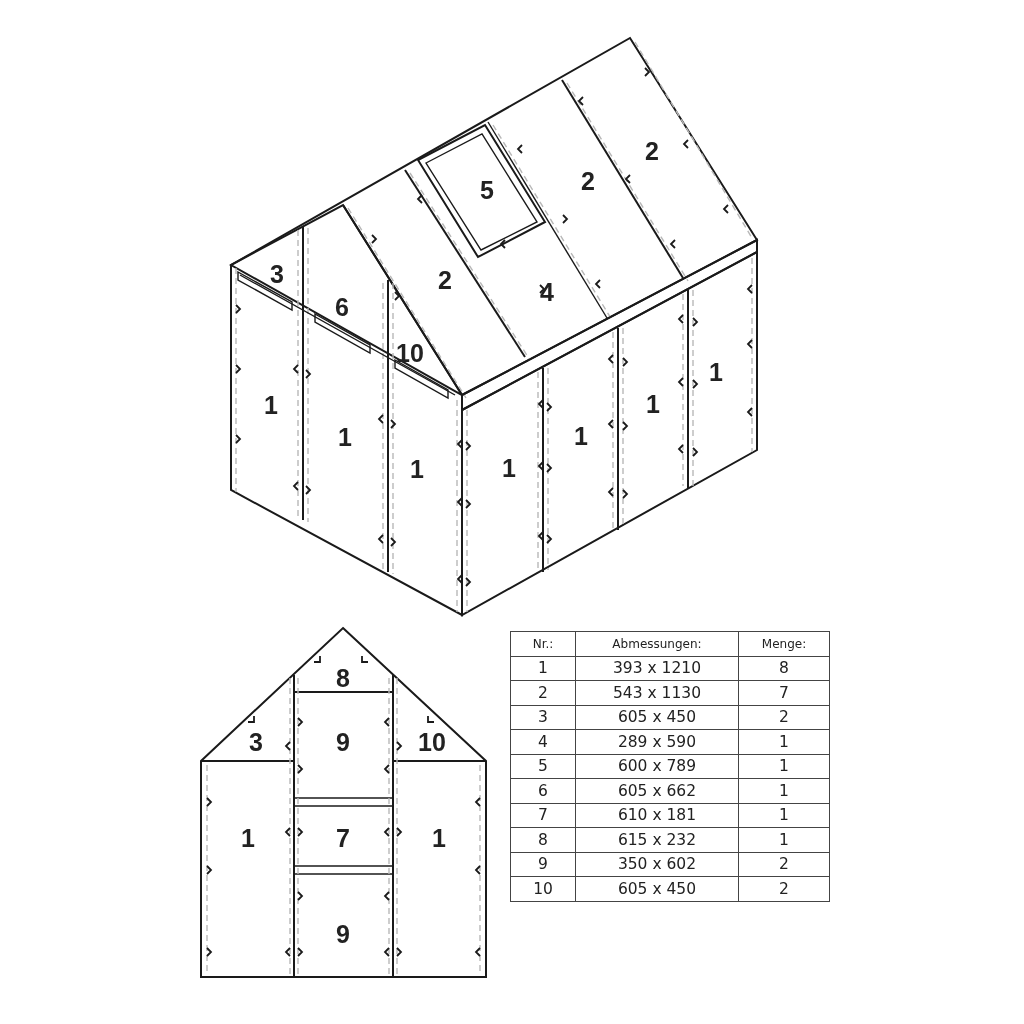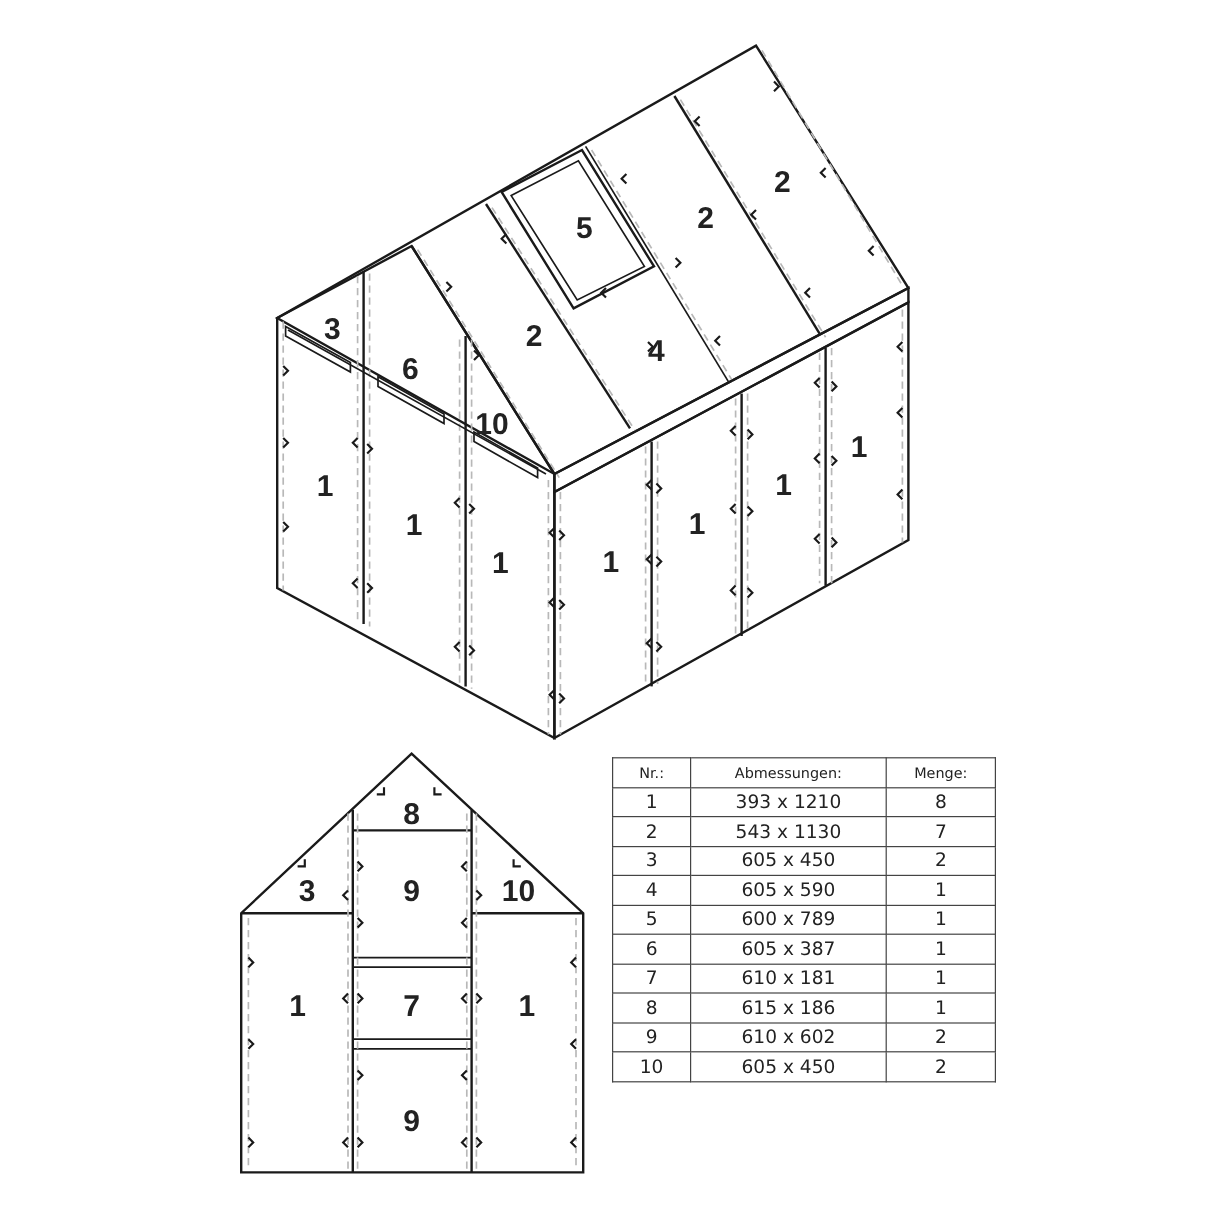"605 x 590" td { text: 605 -> 289 }
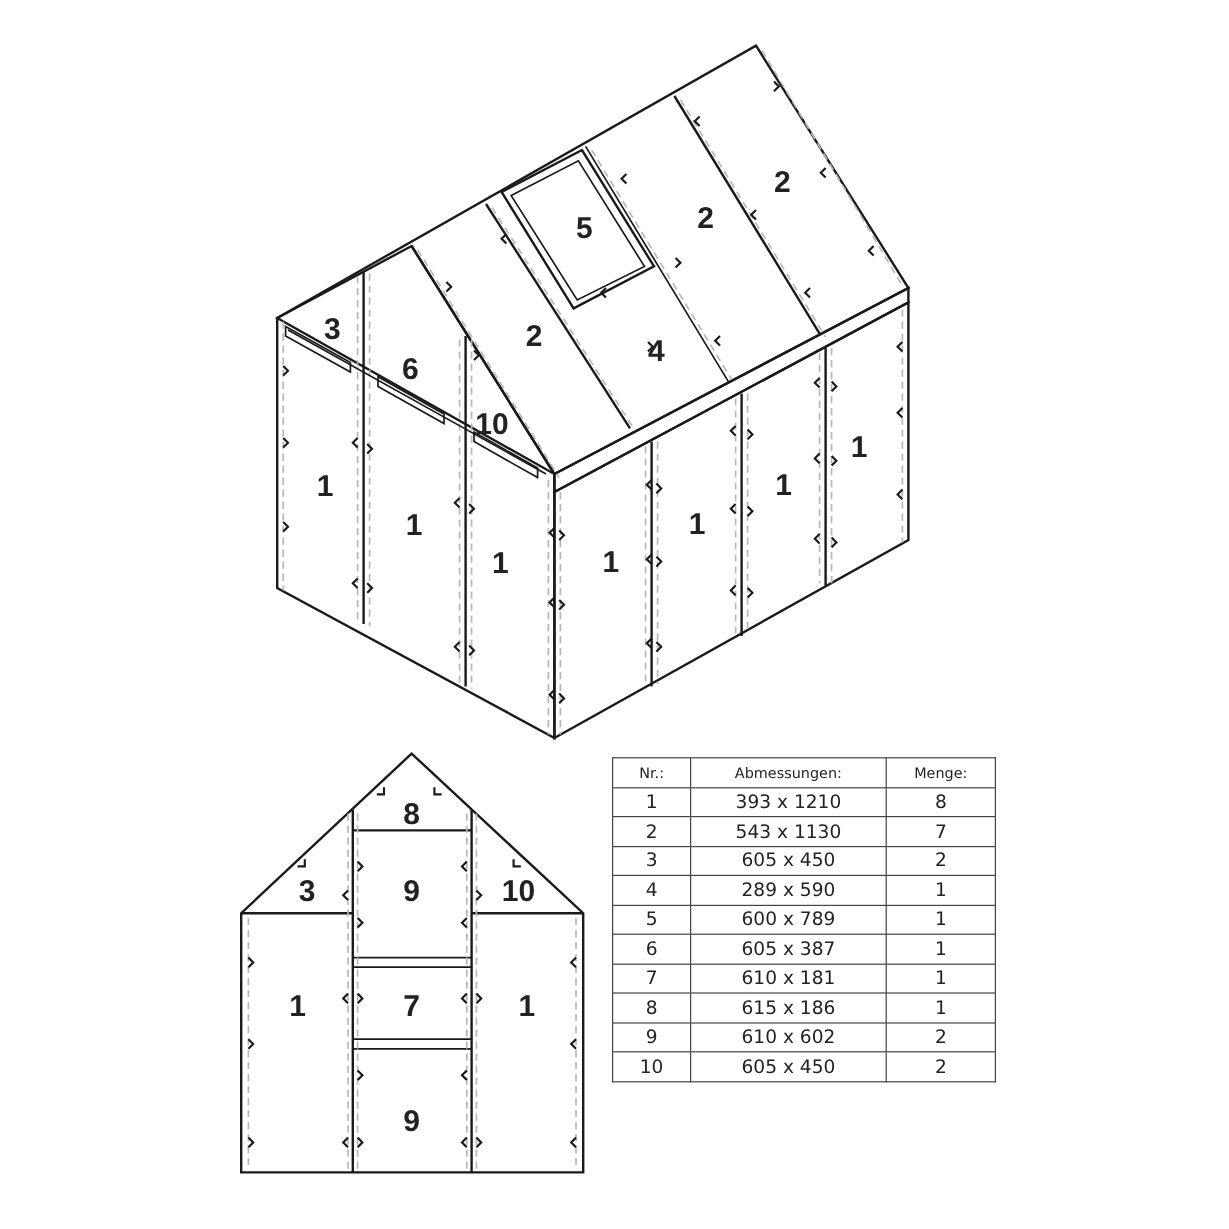"605 x 387" td { text: 387 -> 662 }
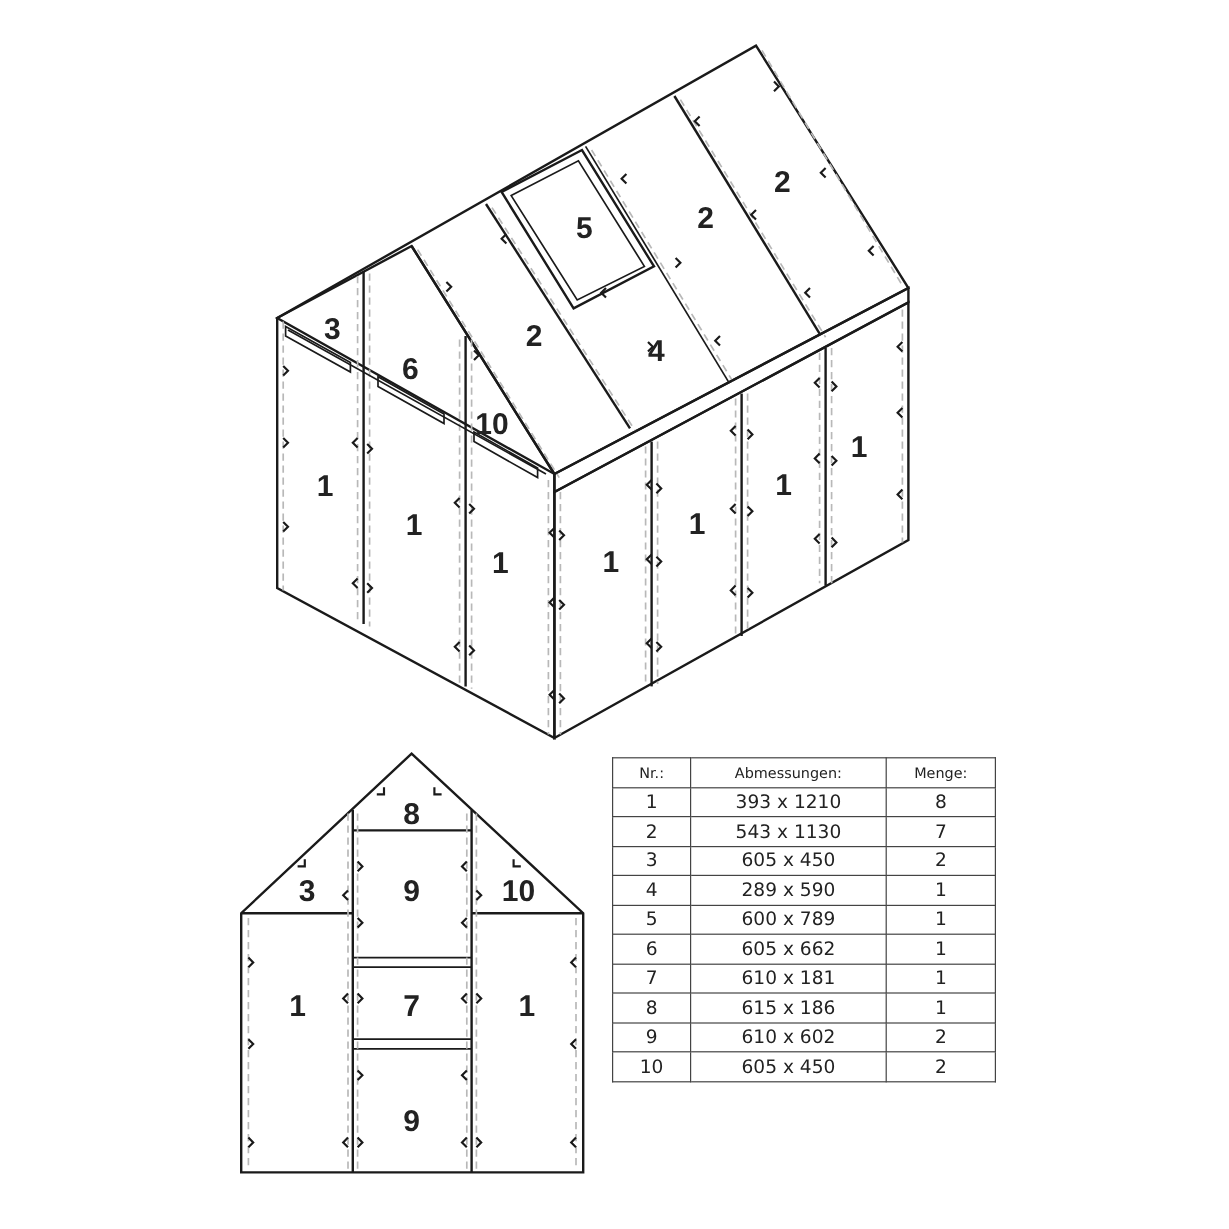"615 x 186" td { text: 186 -> 232 }
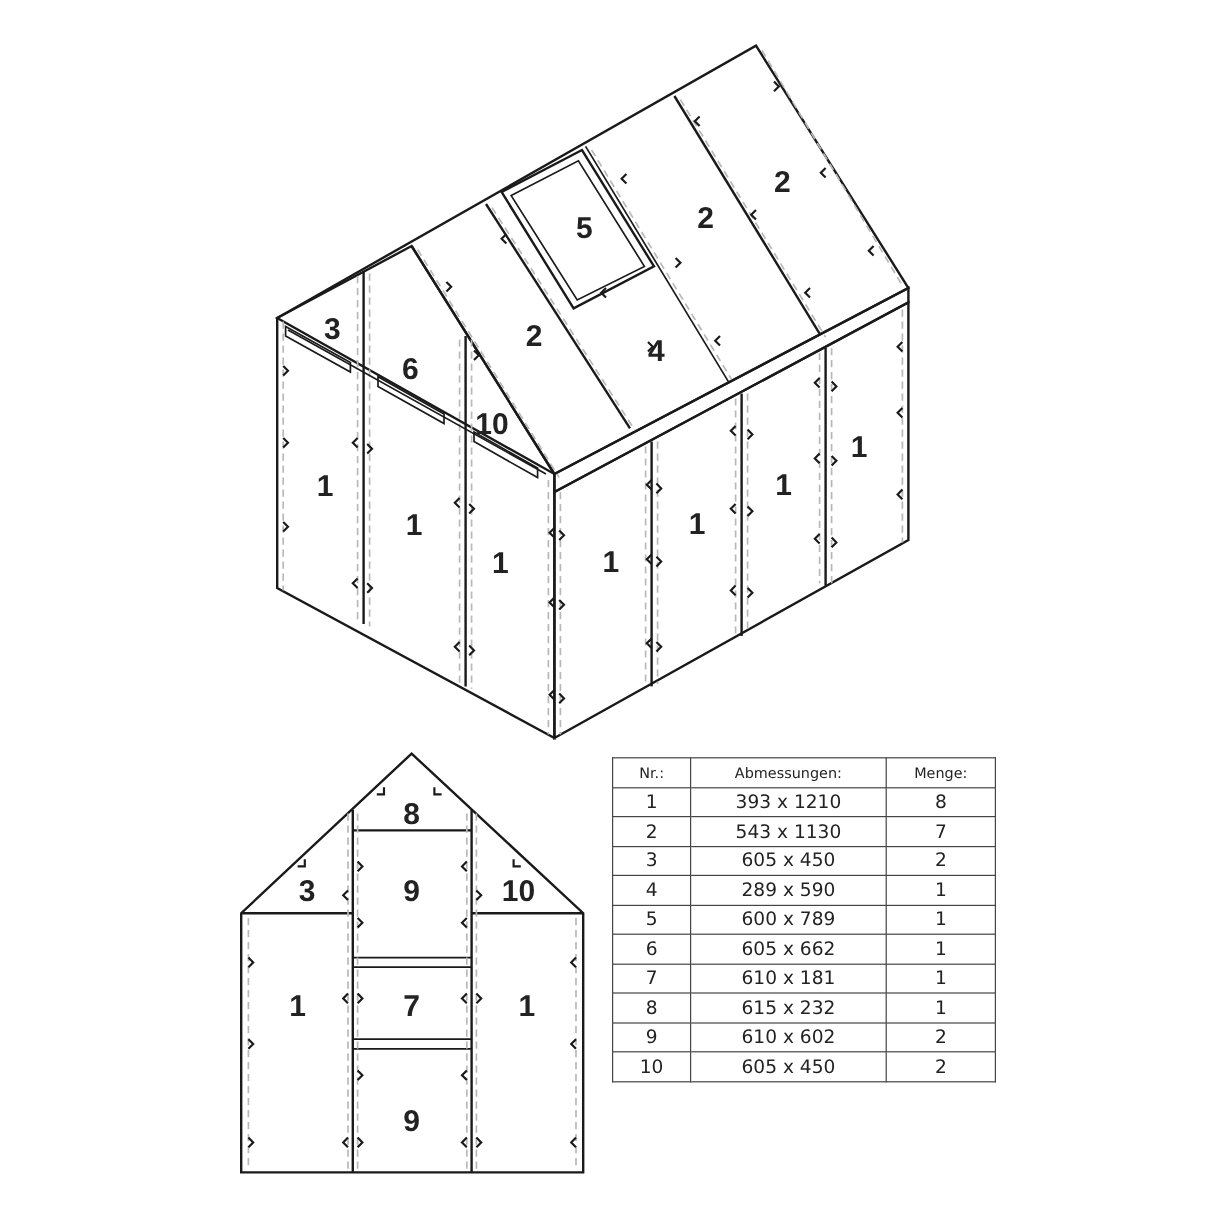"610 x 602" td { text: 610 -> 350 }
